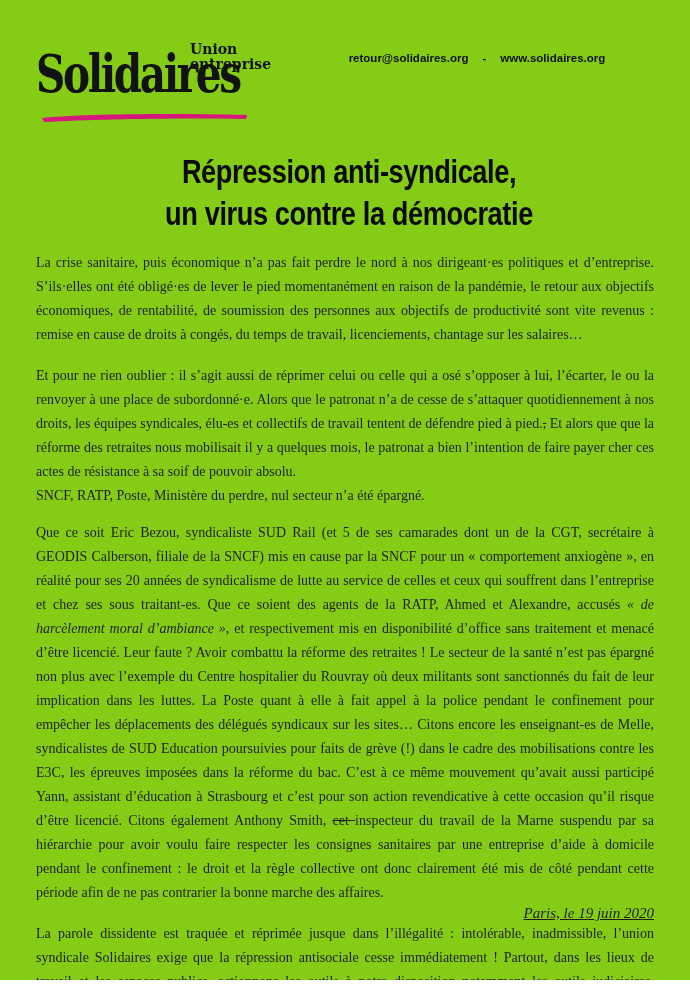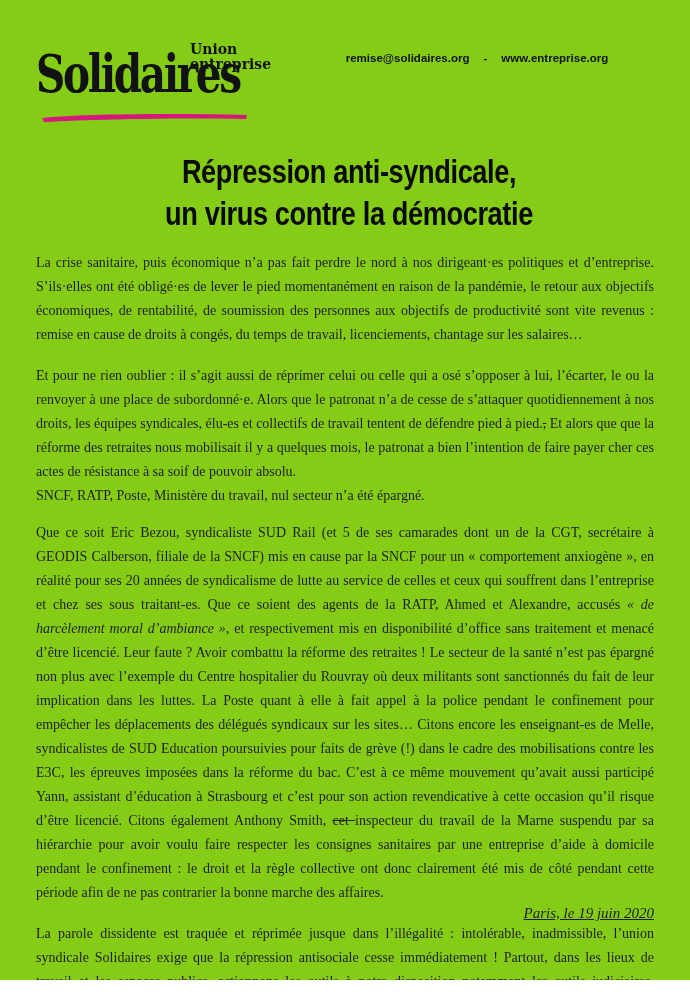"remise@solidaires.org" span { text: remise@solidaires.org -> retour@solidaires.org }
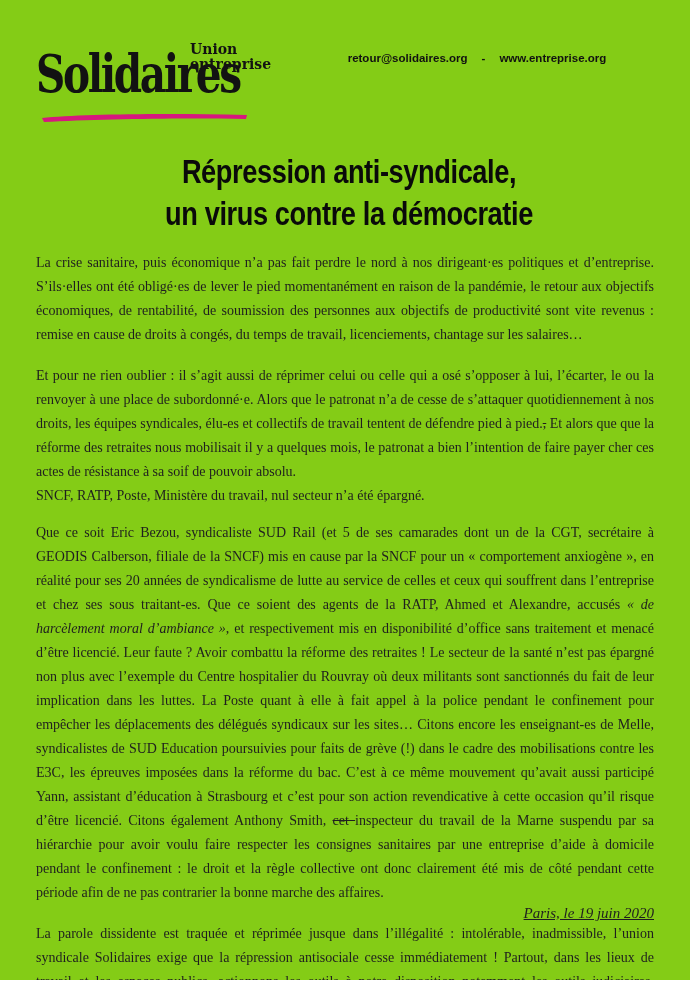"www.entreprise.org" span { text: www.entreprise.org -> www.solidaires.org }
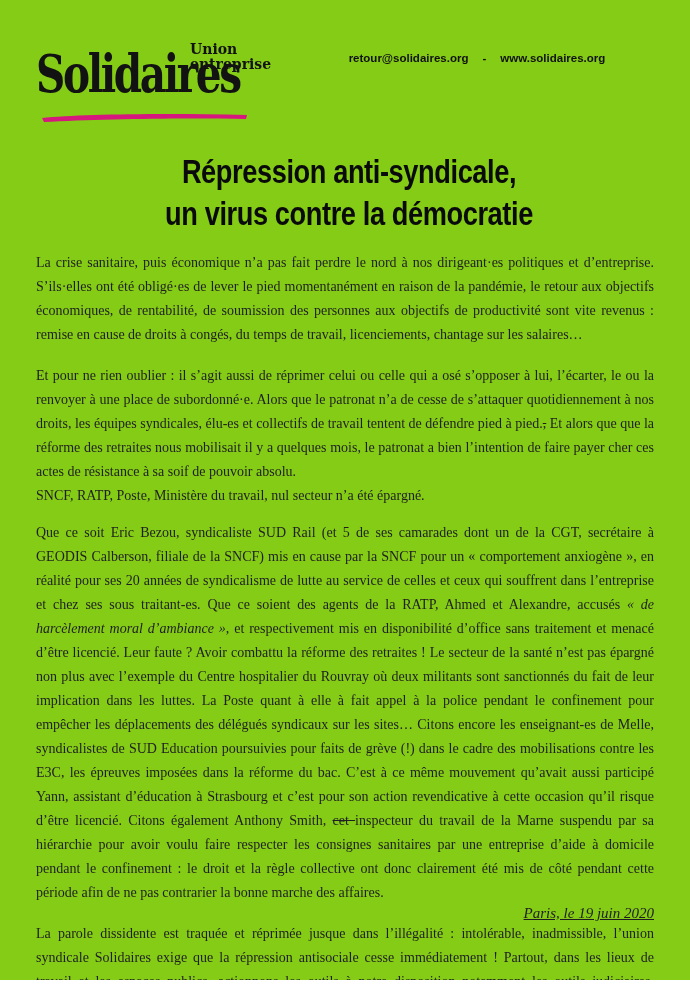"SNCF, RATP, Poste, Ministère du" span { text: travail -> perdre }
